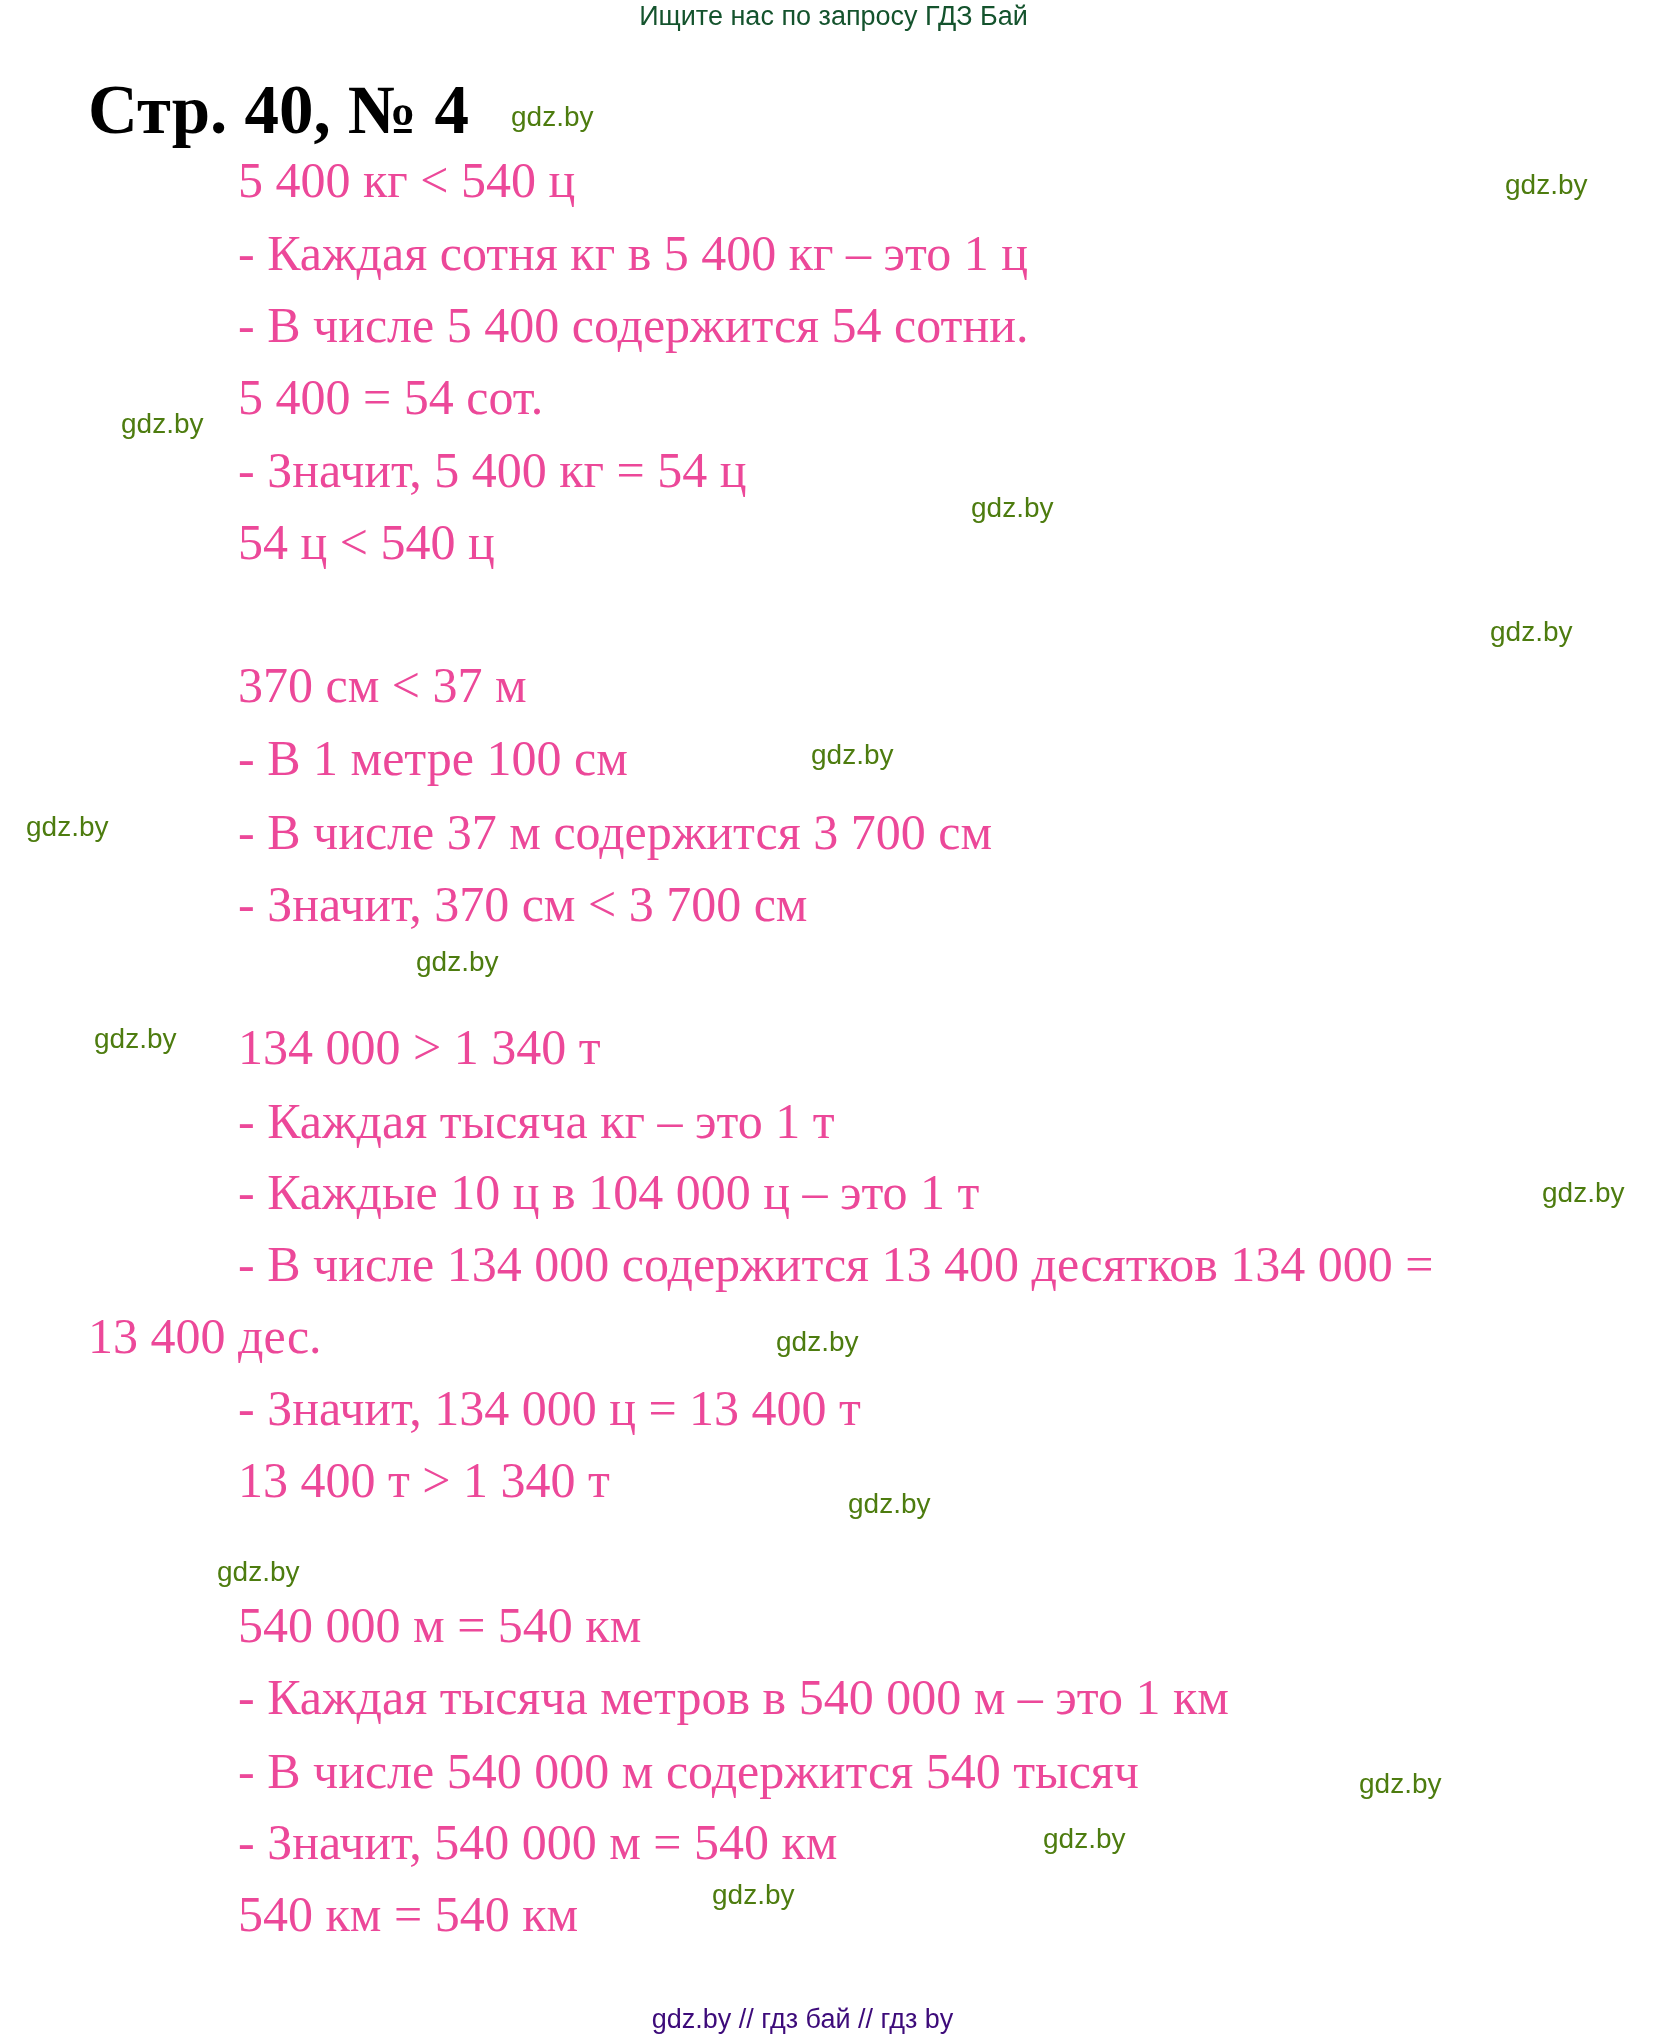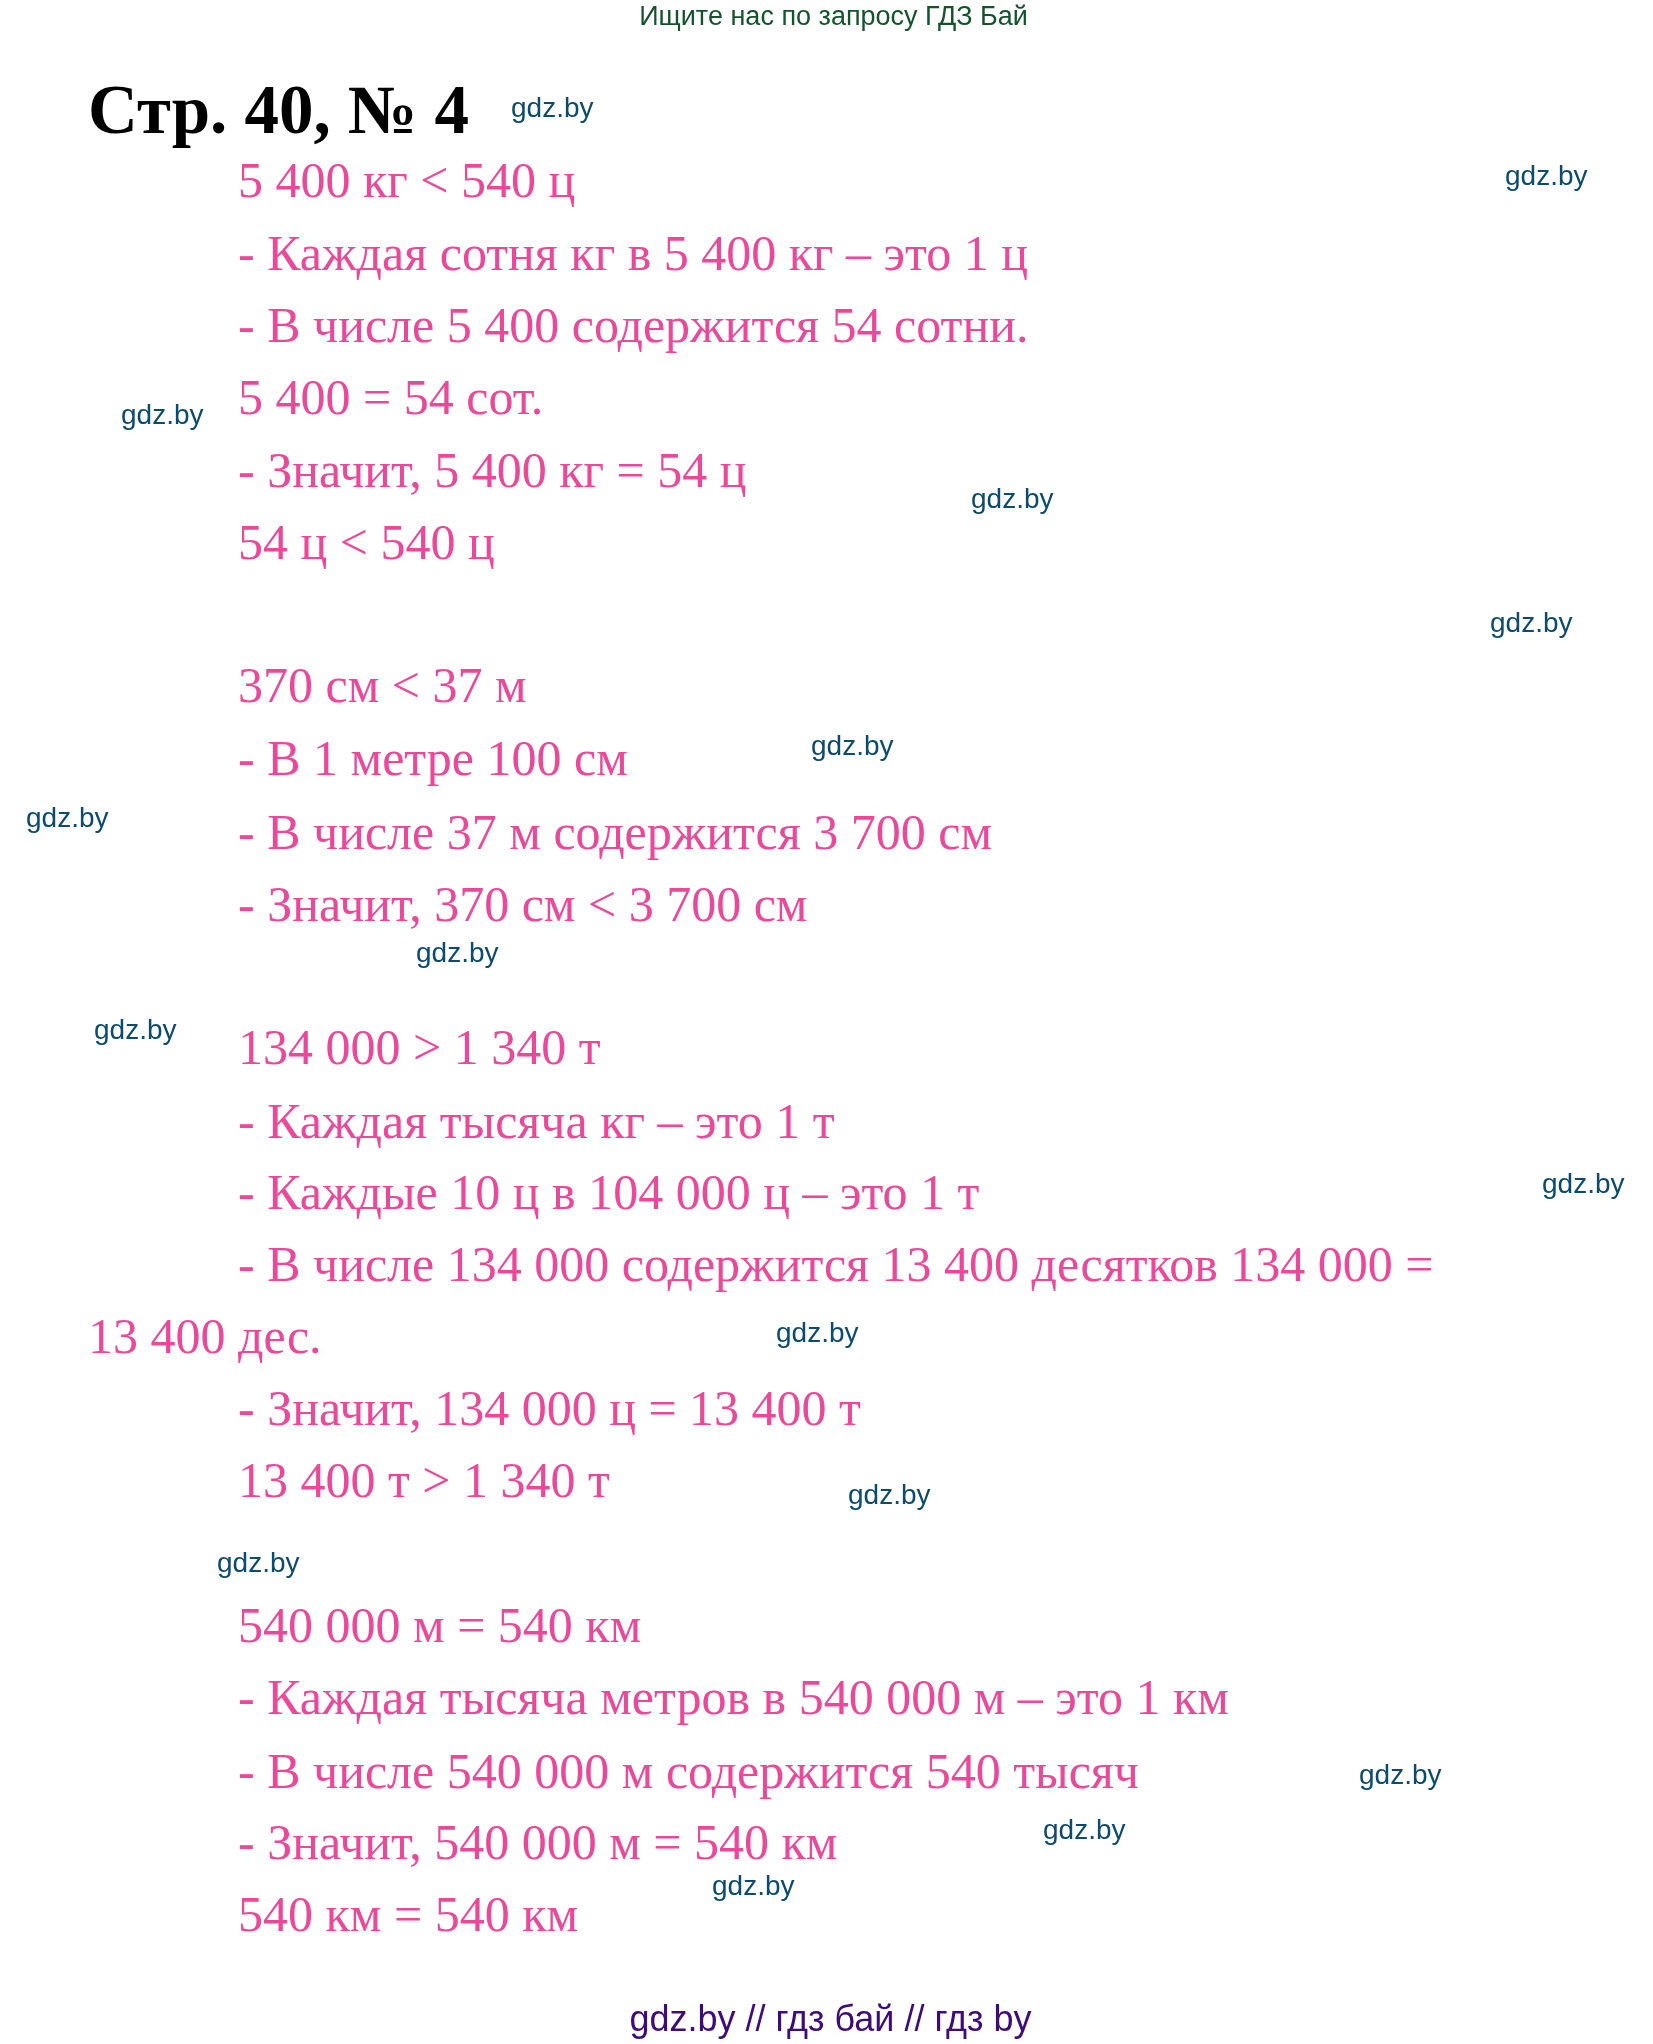"gdz.by" .wm { color: #0c4a6e -> #4d7c0f; margin-top: none -> 9px }
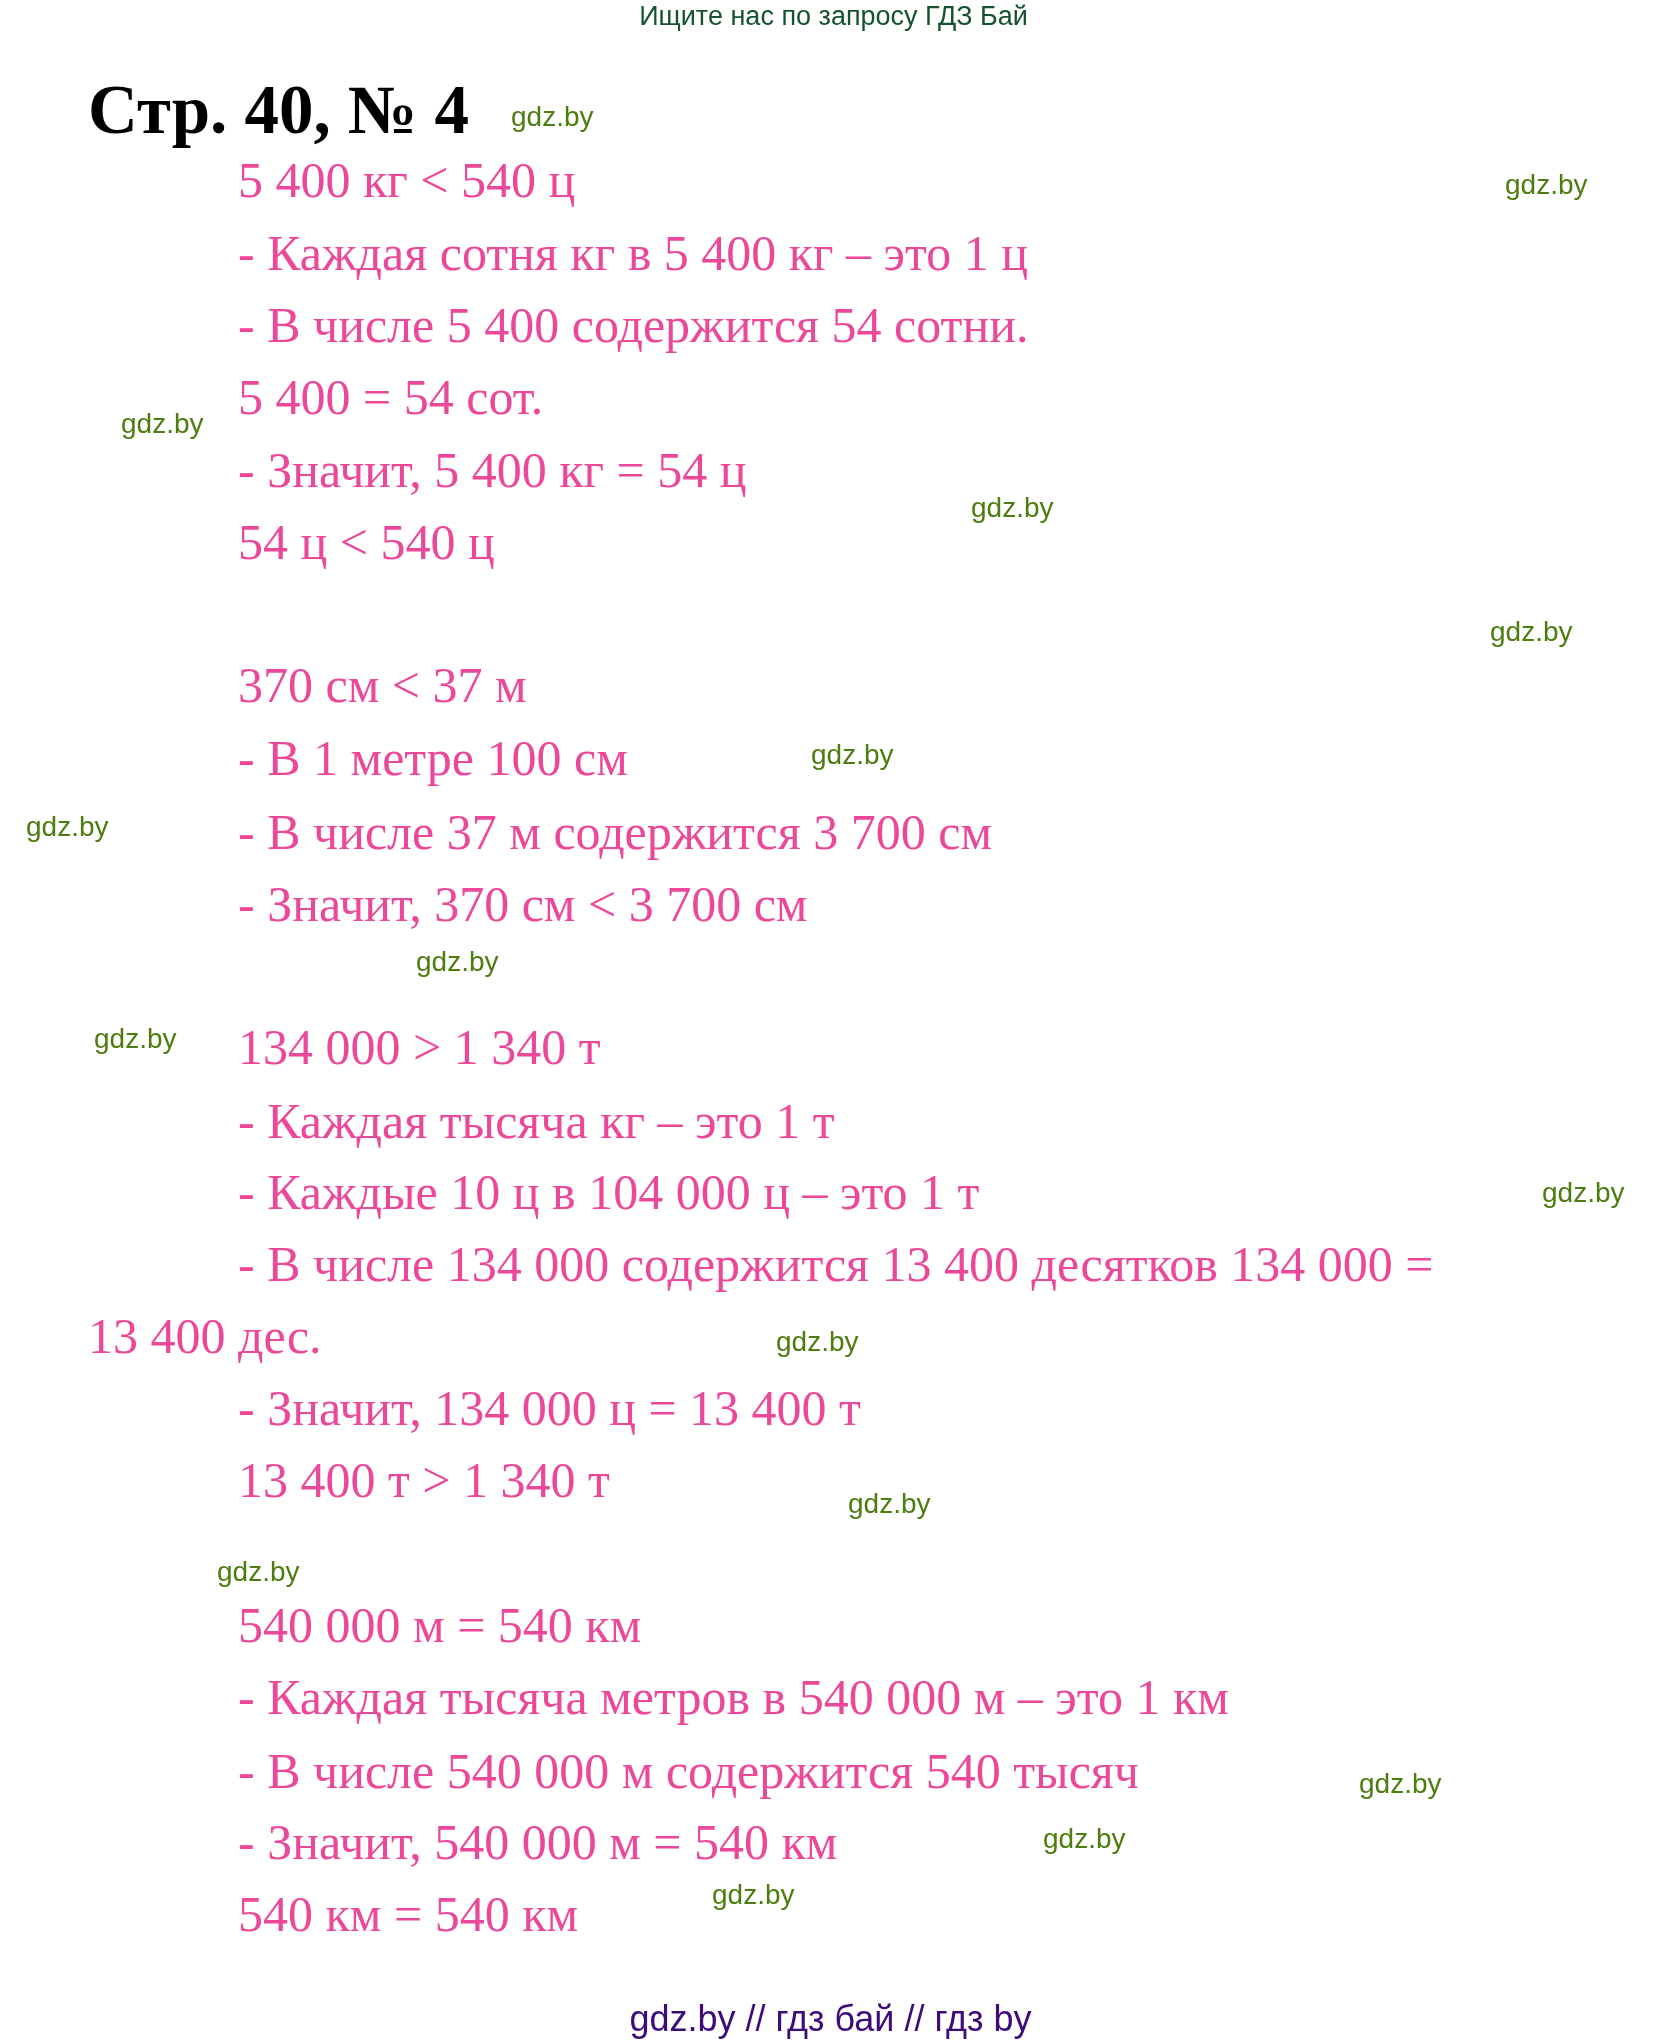"gdz.by // гдз бай //" .footer { font-size: 36px -> 27px; padding-left: 28px -> none }
